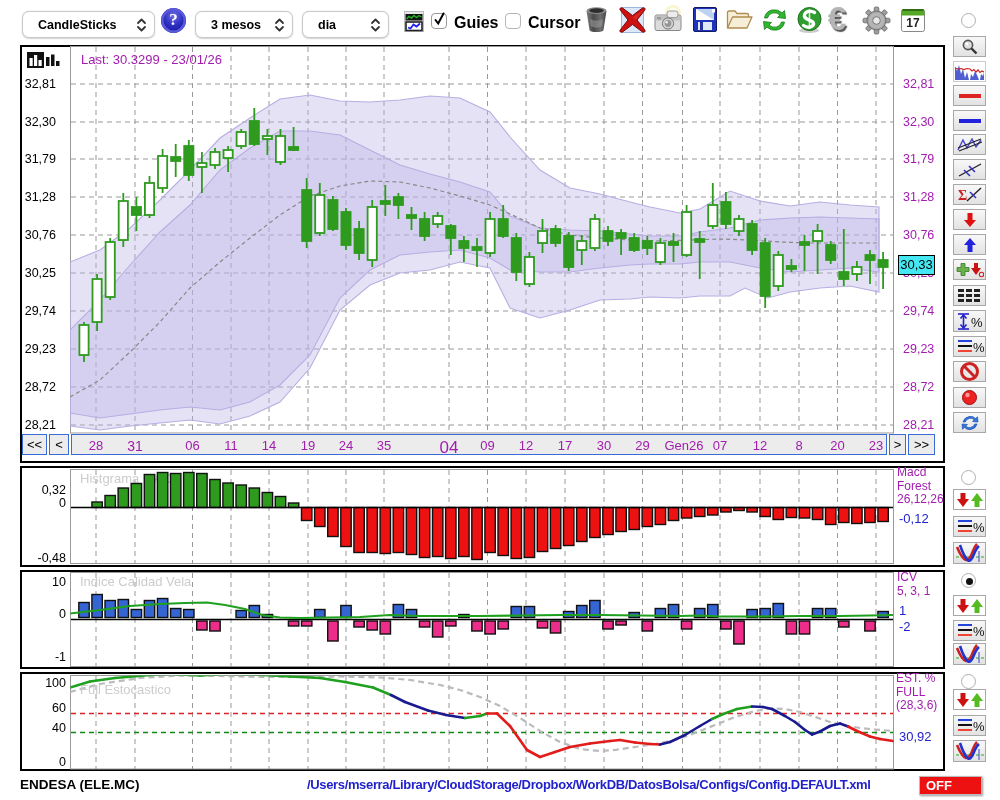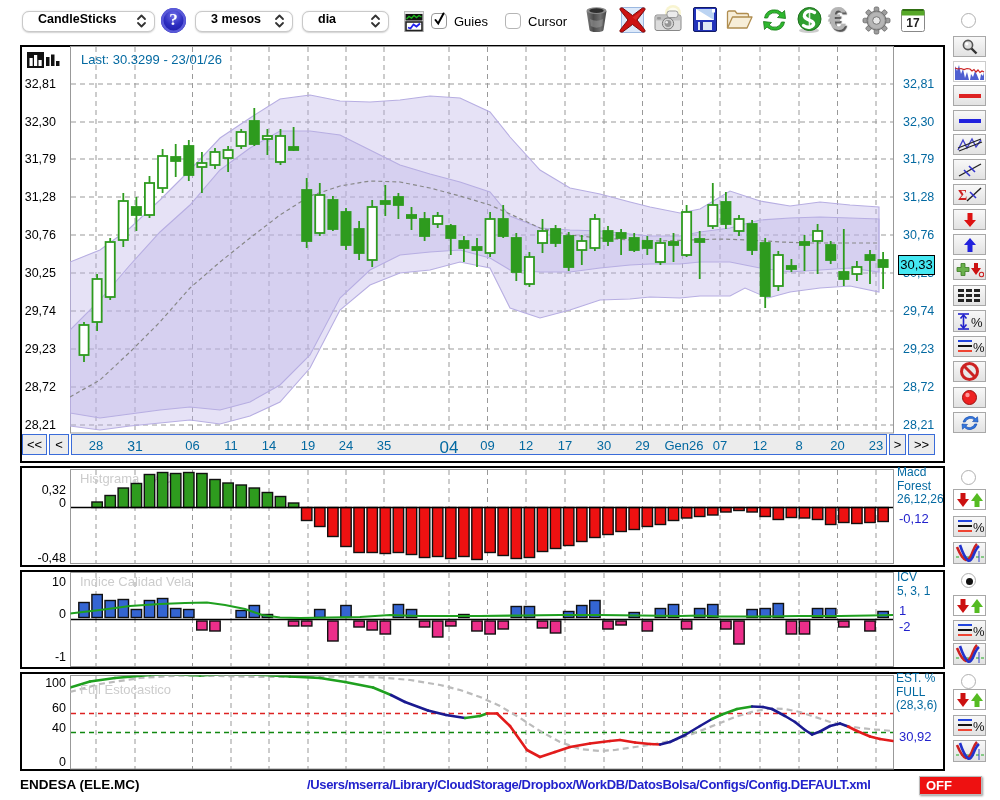"CandleSticks" .dd { align-items: flex-start -> center; height: 21px -> 27px }
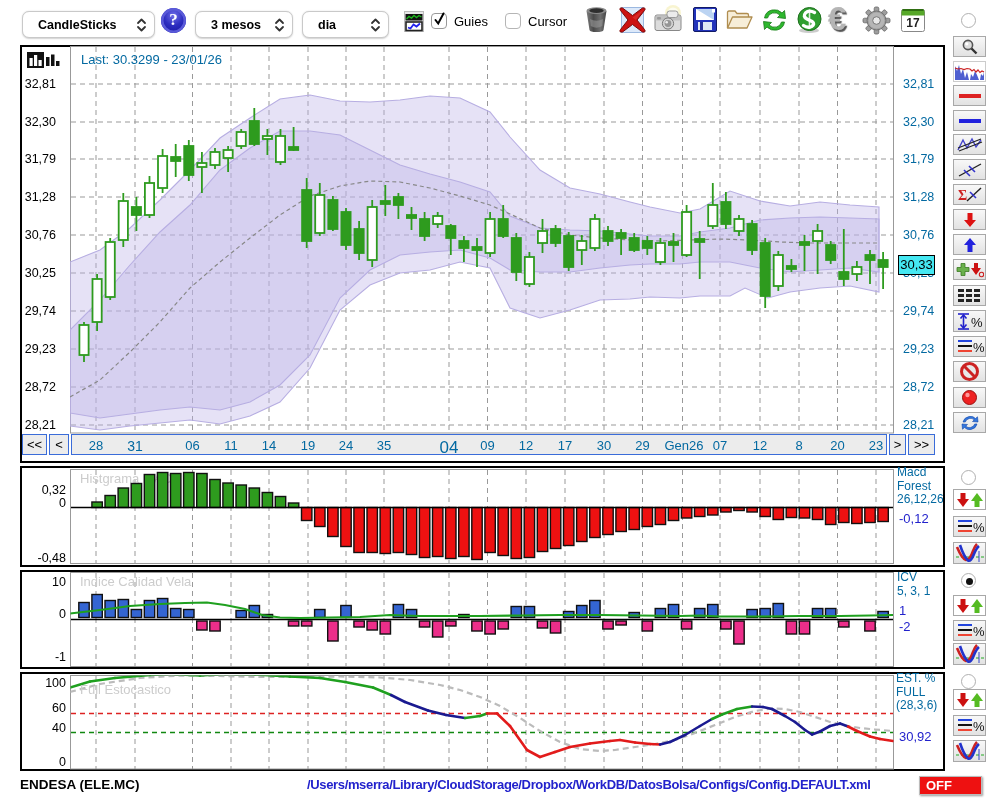"Guies" .cblab { font-size: 13px -> 16px; font-weight: 400 -> 700 }
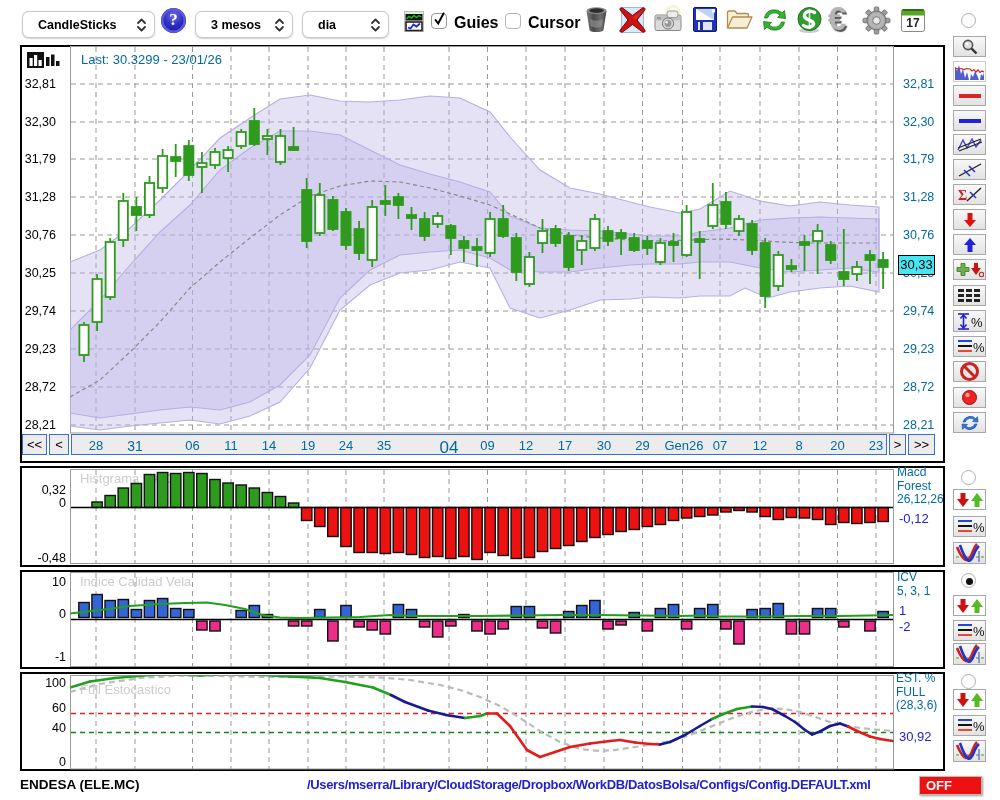"Last: 30.3299 - 23/01/26" .lab { color: #0369a1 -> #a21caf }
